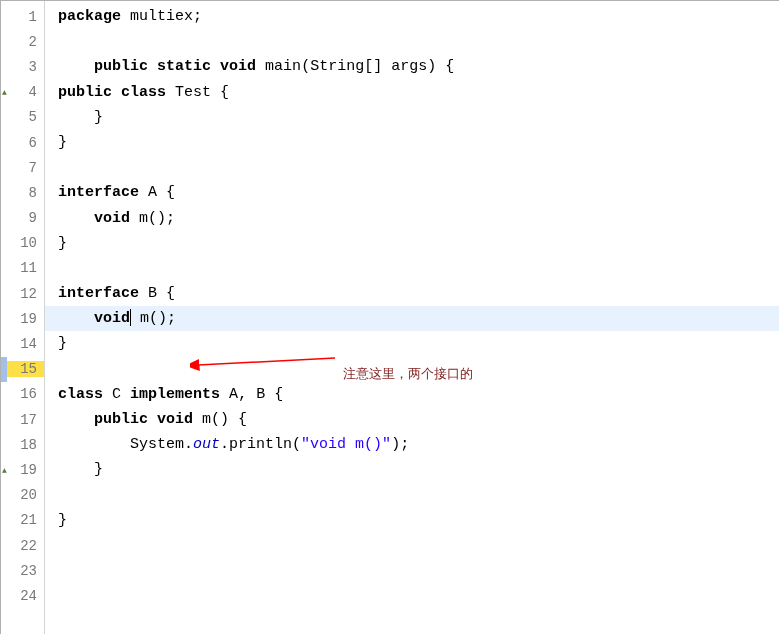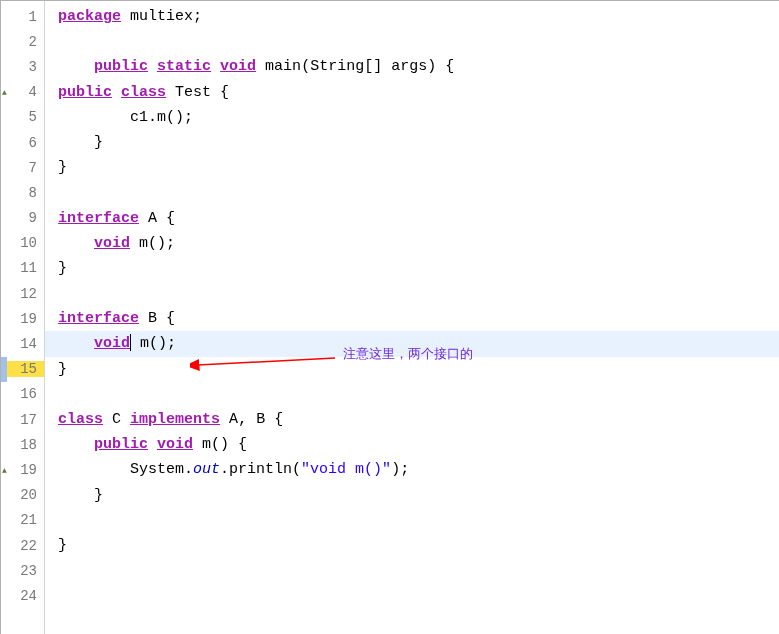"package" .kw { color: #a21caf -> #000000; text-decoration: underline -> none }
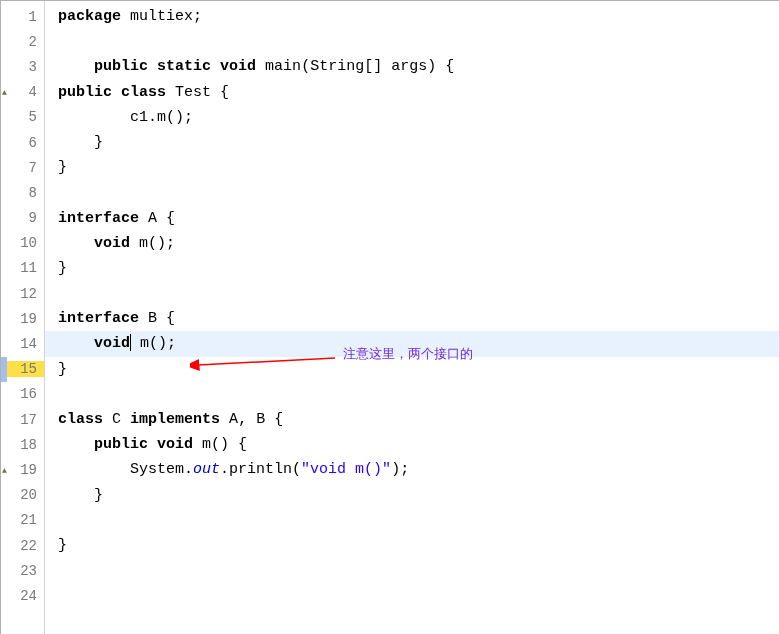"c1.m();" div.code-line { html: <div><span> </span><span>c1</span><span>.</span><span>m</span><span>();</span></div> -> none }
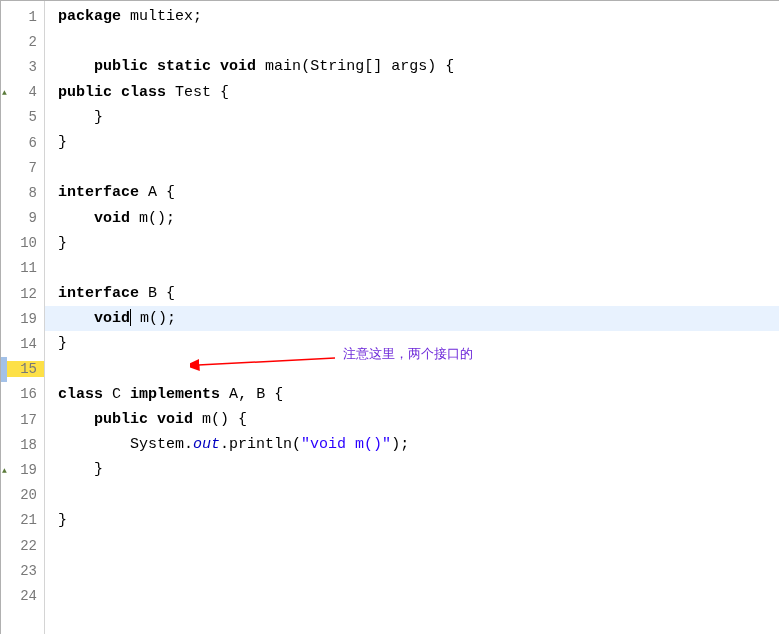"注意这里，两个接口的" .annotation { color: #6d28d9 -> #7f1d1d; margin-top: none -> 20px }
